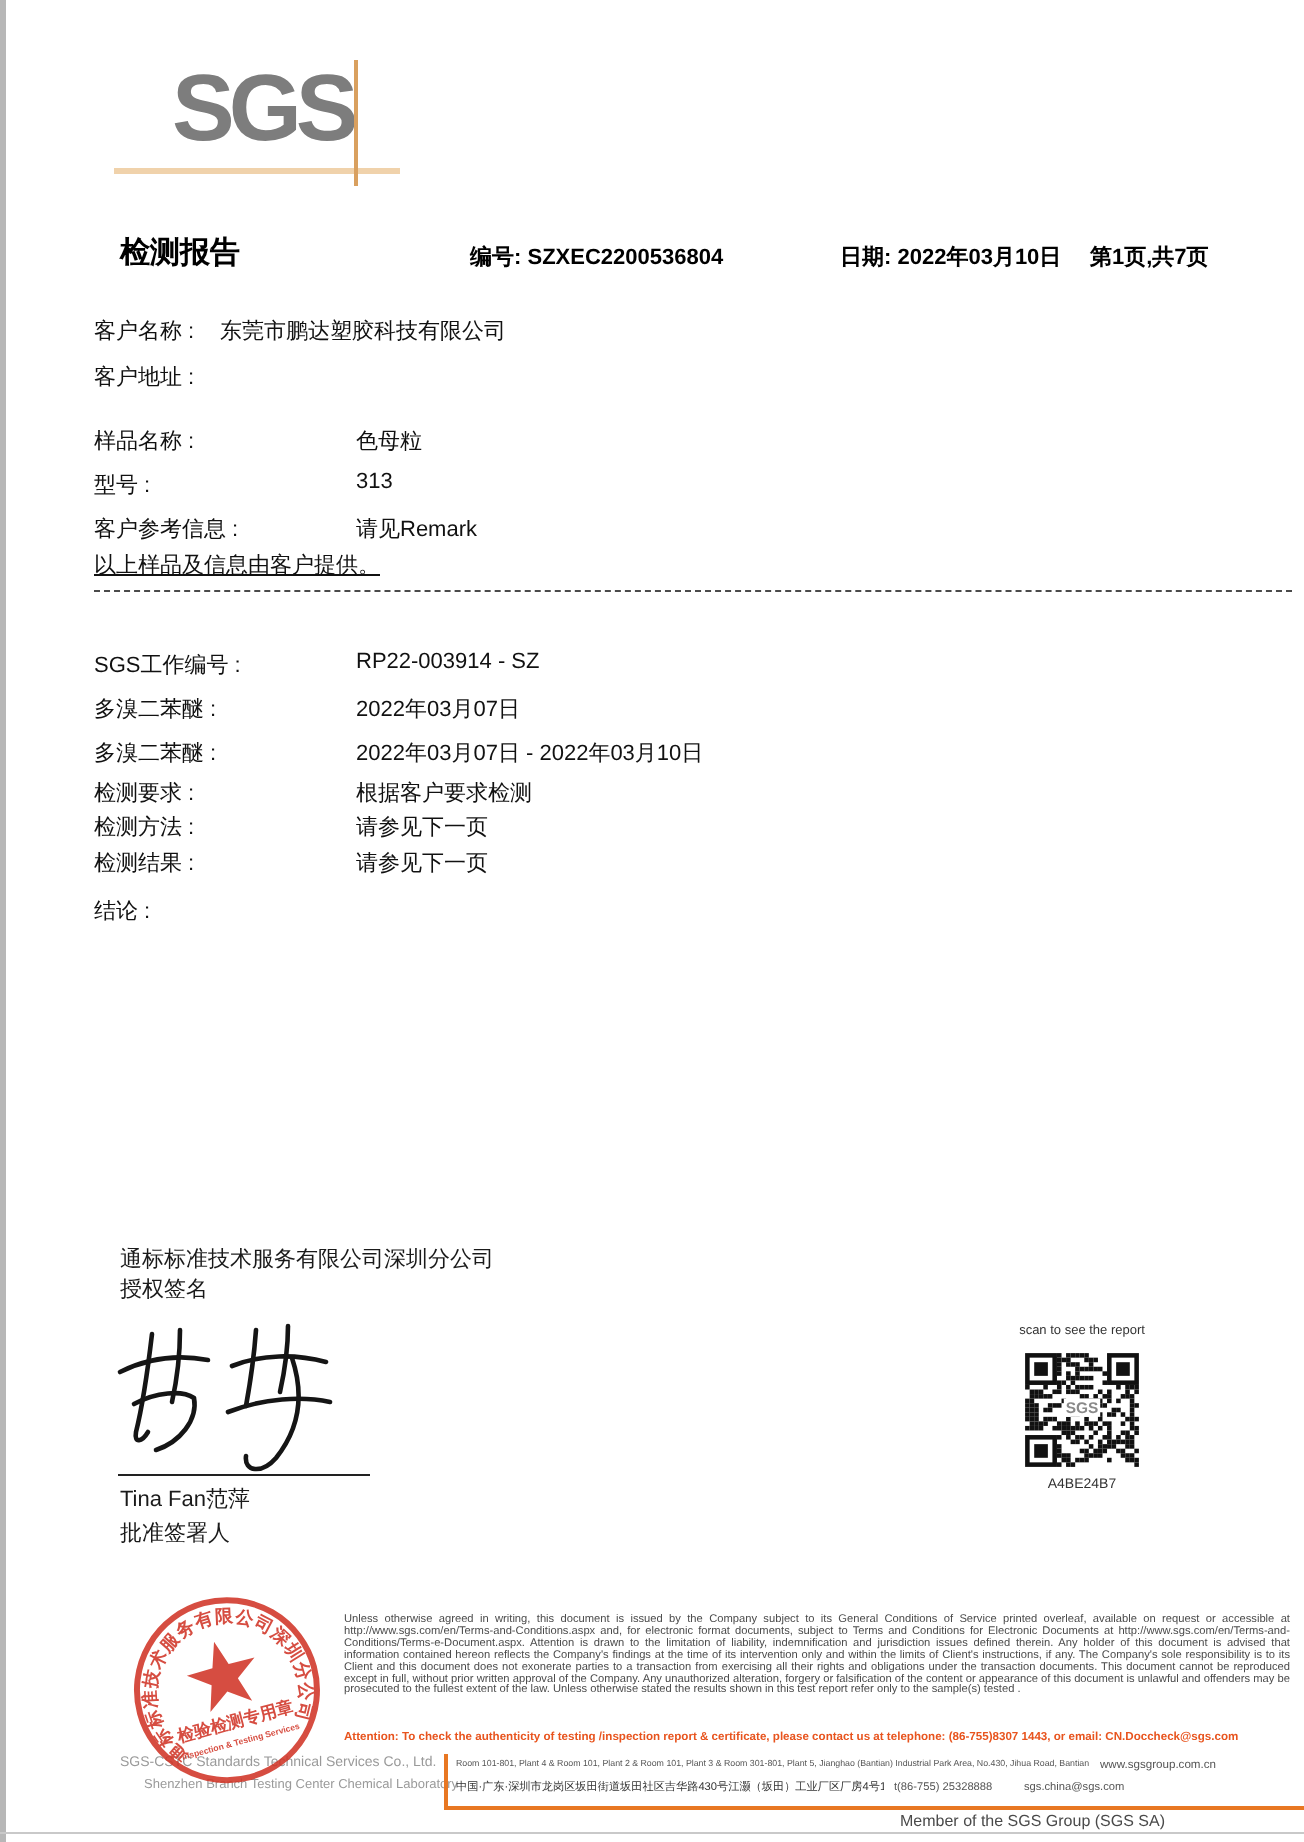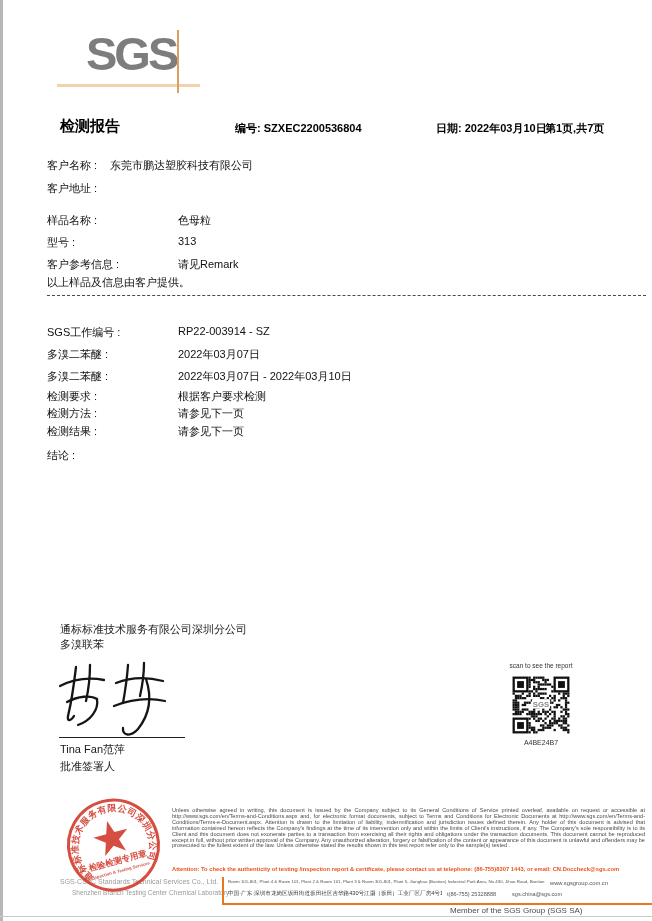"日期: 2022年03月10日" .meta-date { left: 436px -> 420px }
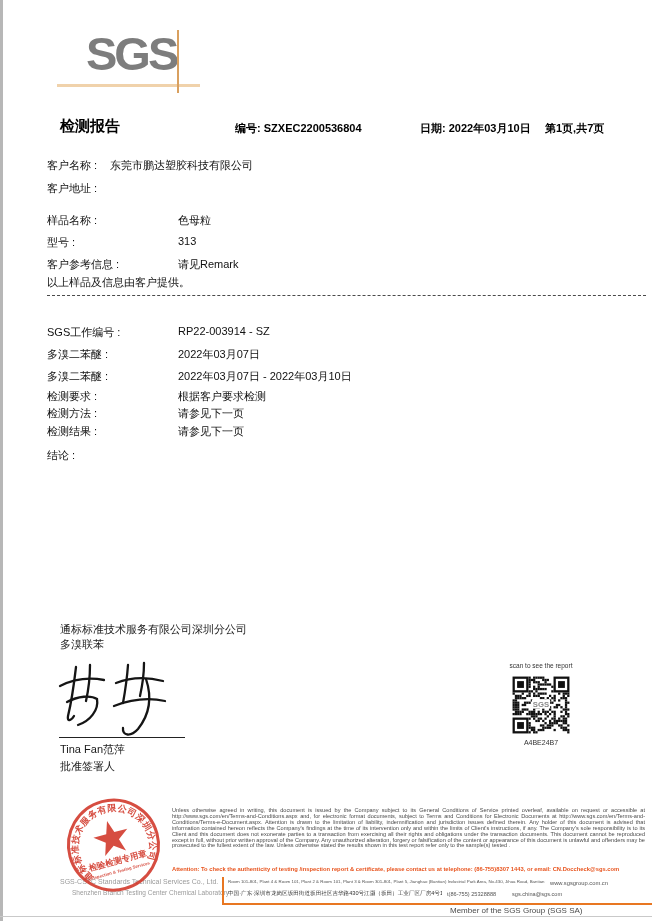"以上样品及信息由客户提供。" .note { text-decoration: none -> underline }
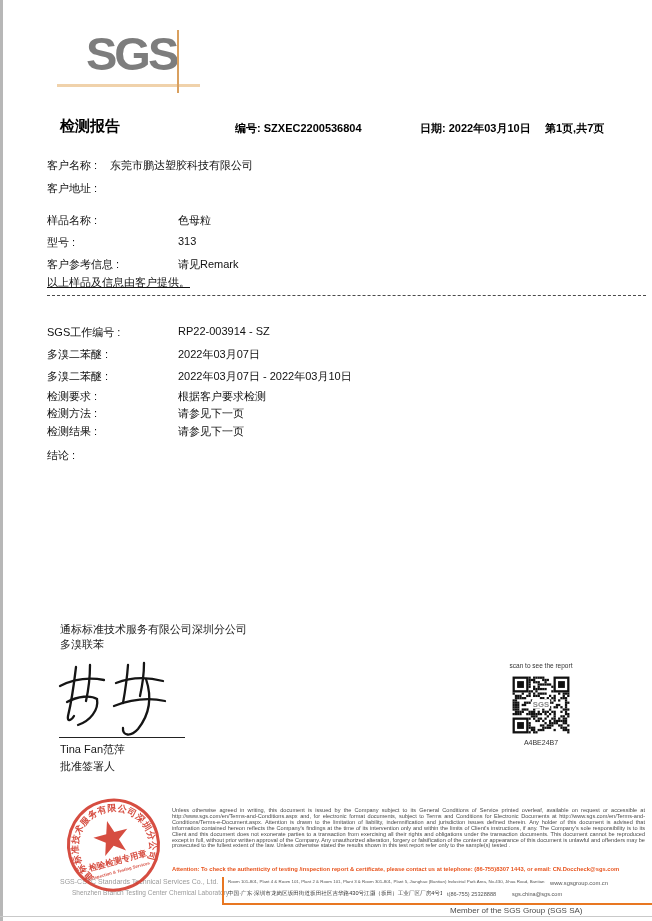"多溴联苯" div.abs { text: 多溴联苯 -> 授权签名 }
